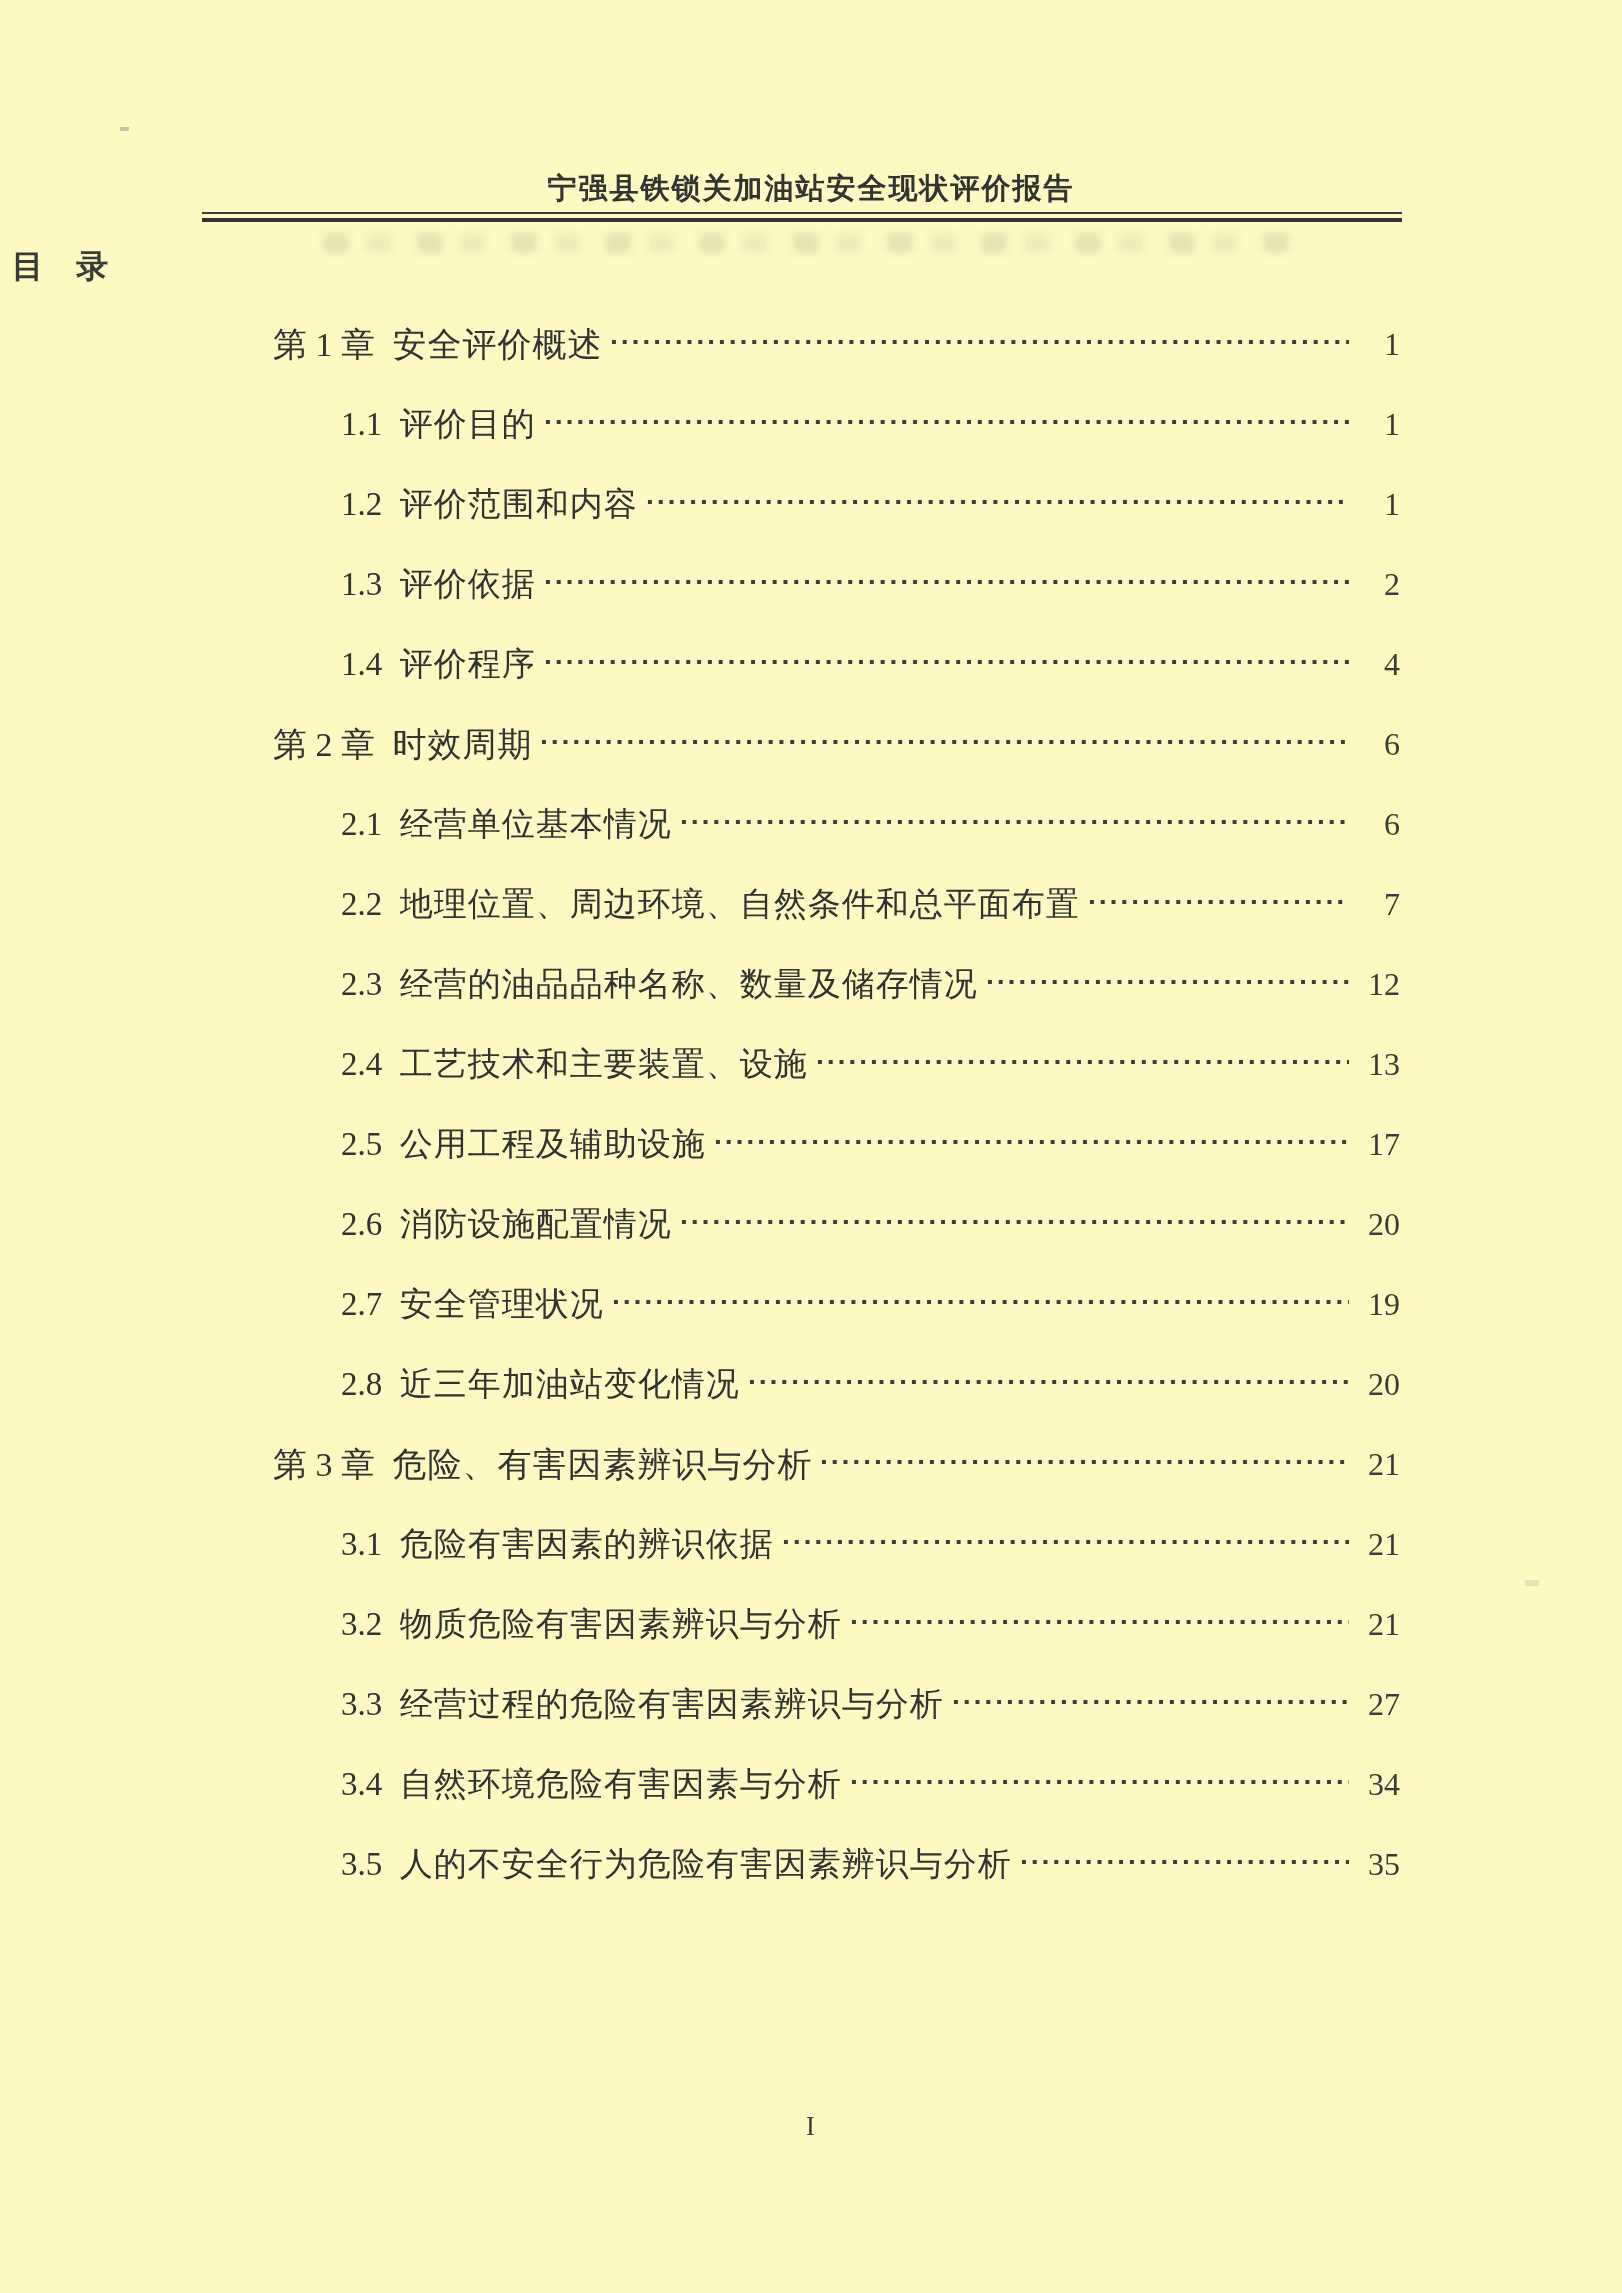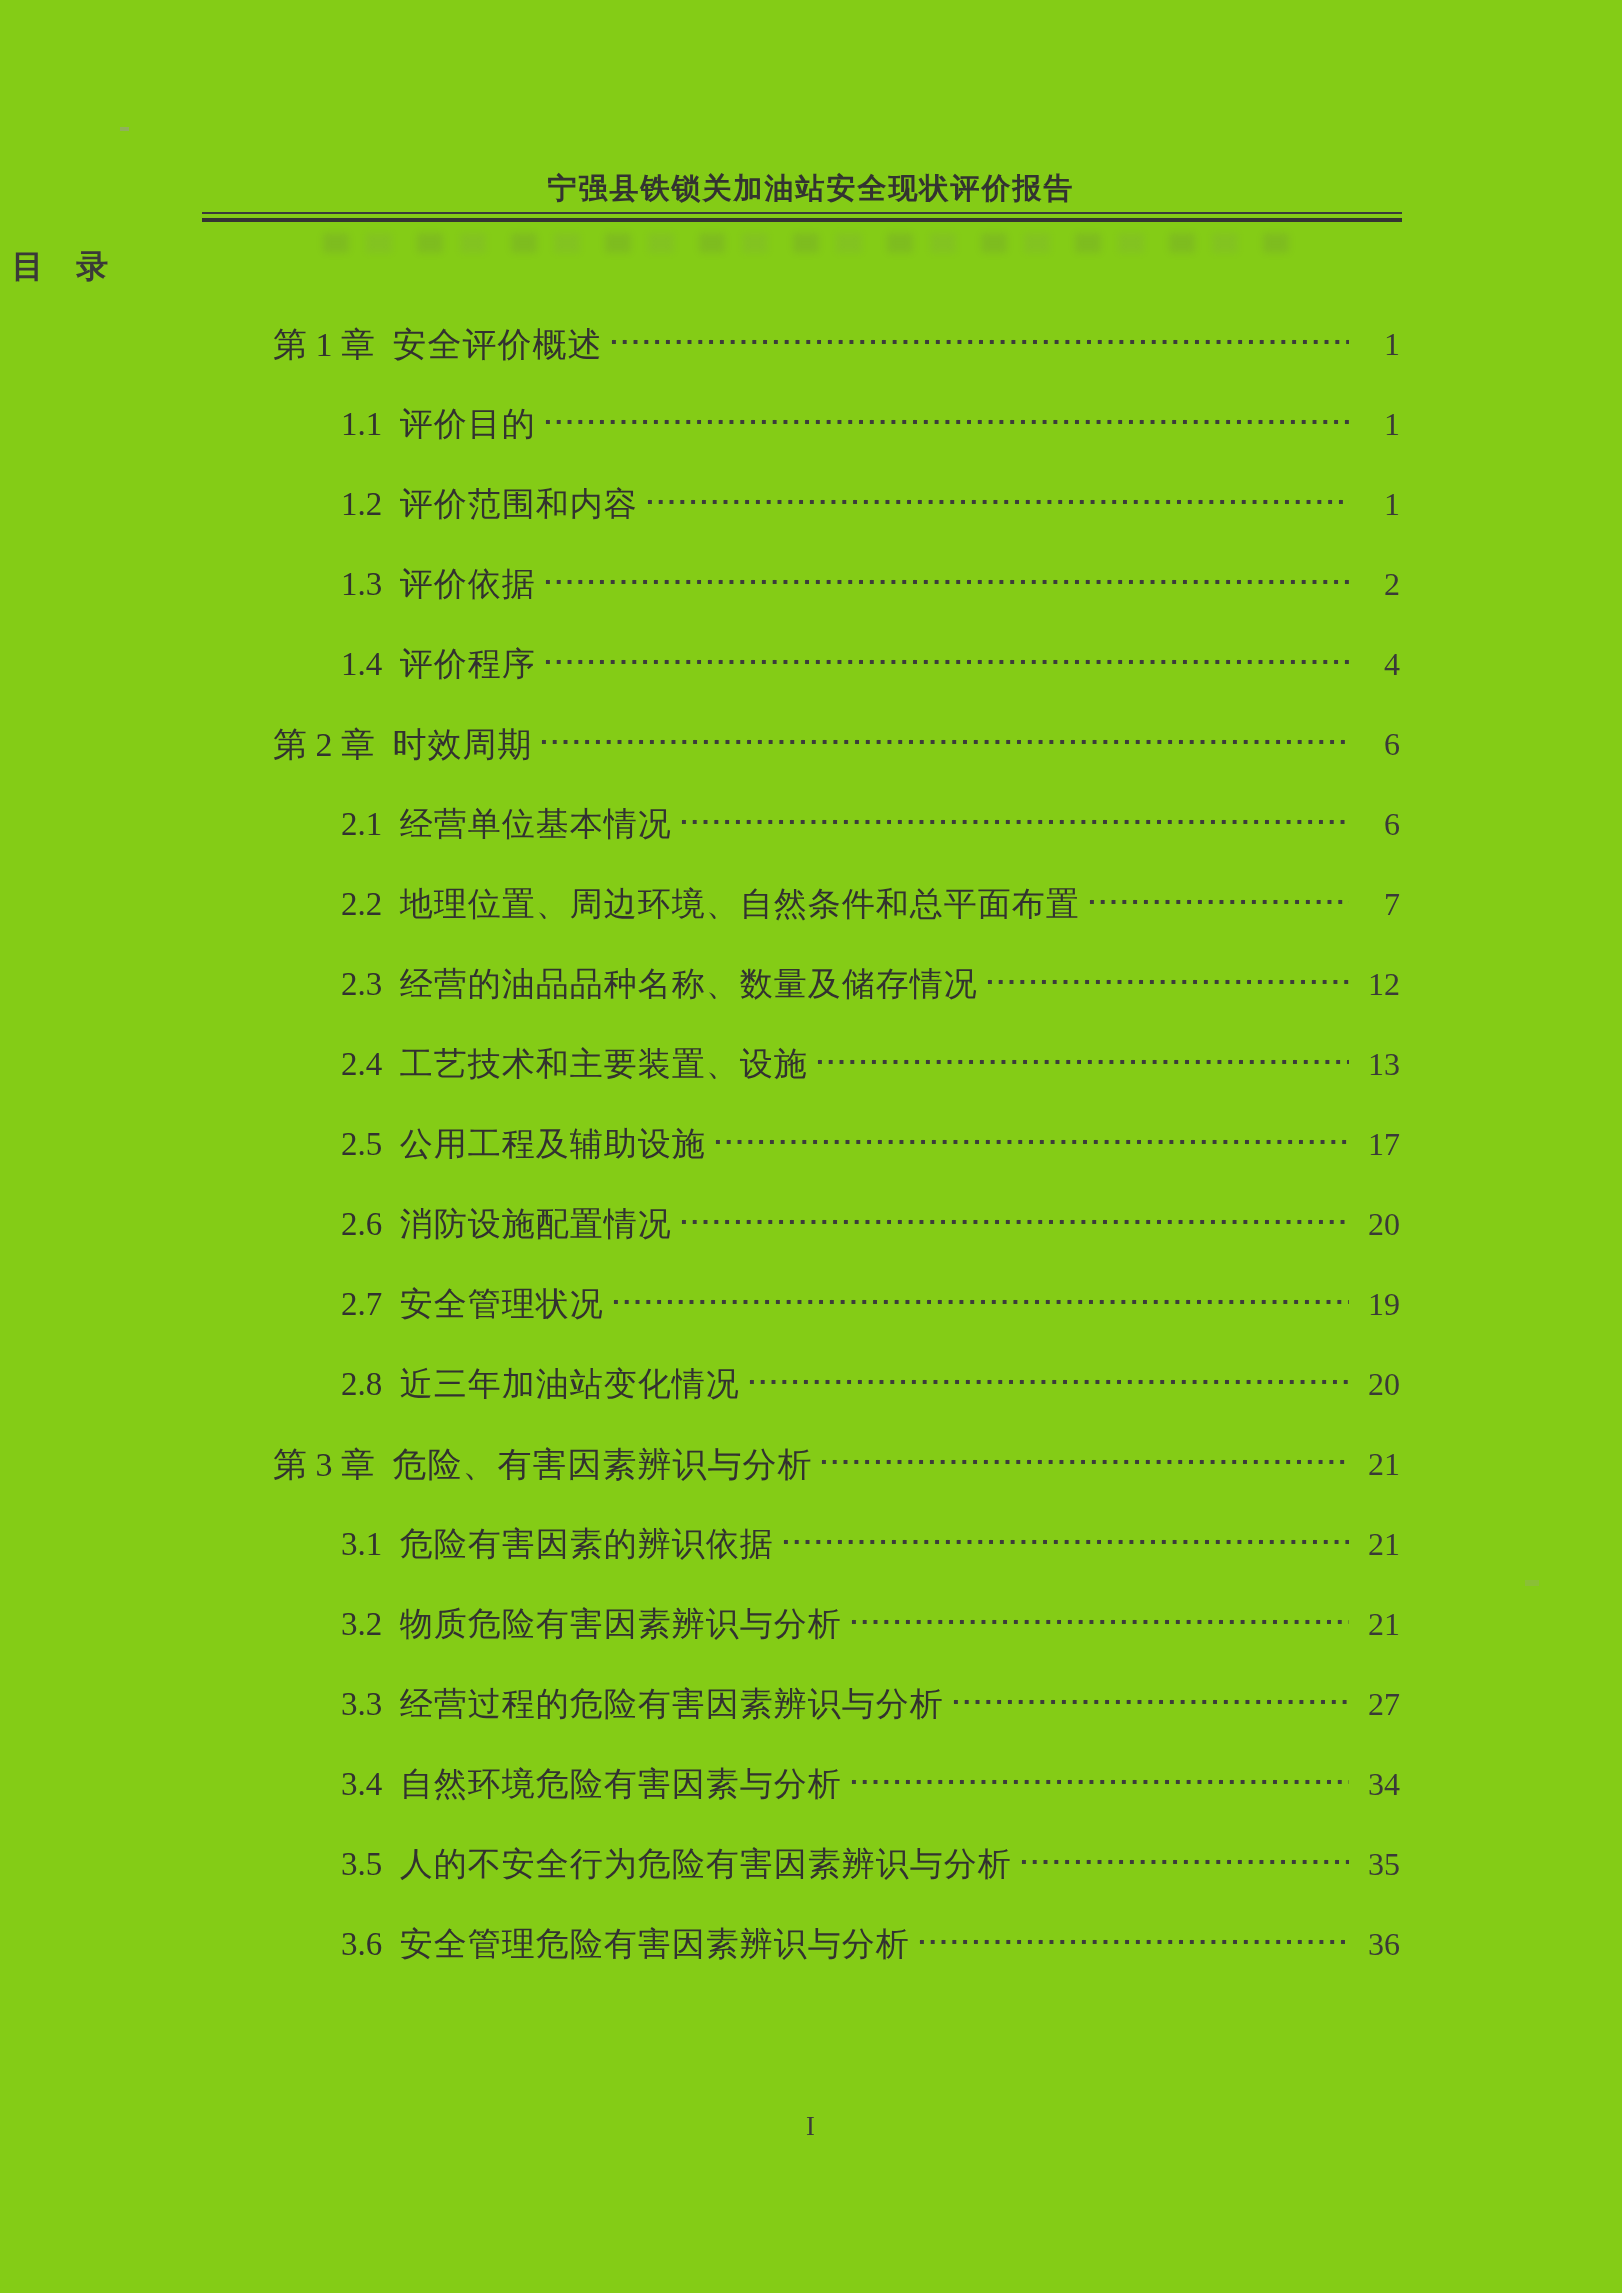"宁强县铁锁关加油站安全现状评价报告" .page { background: #84cc16 -> #fef9c3 }
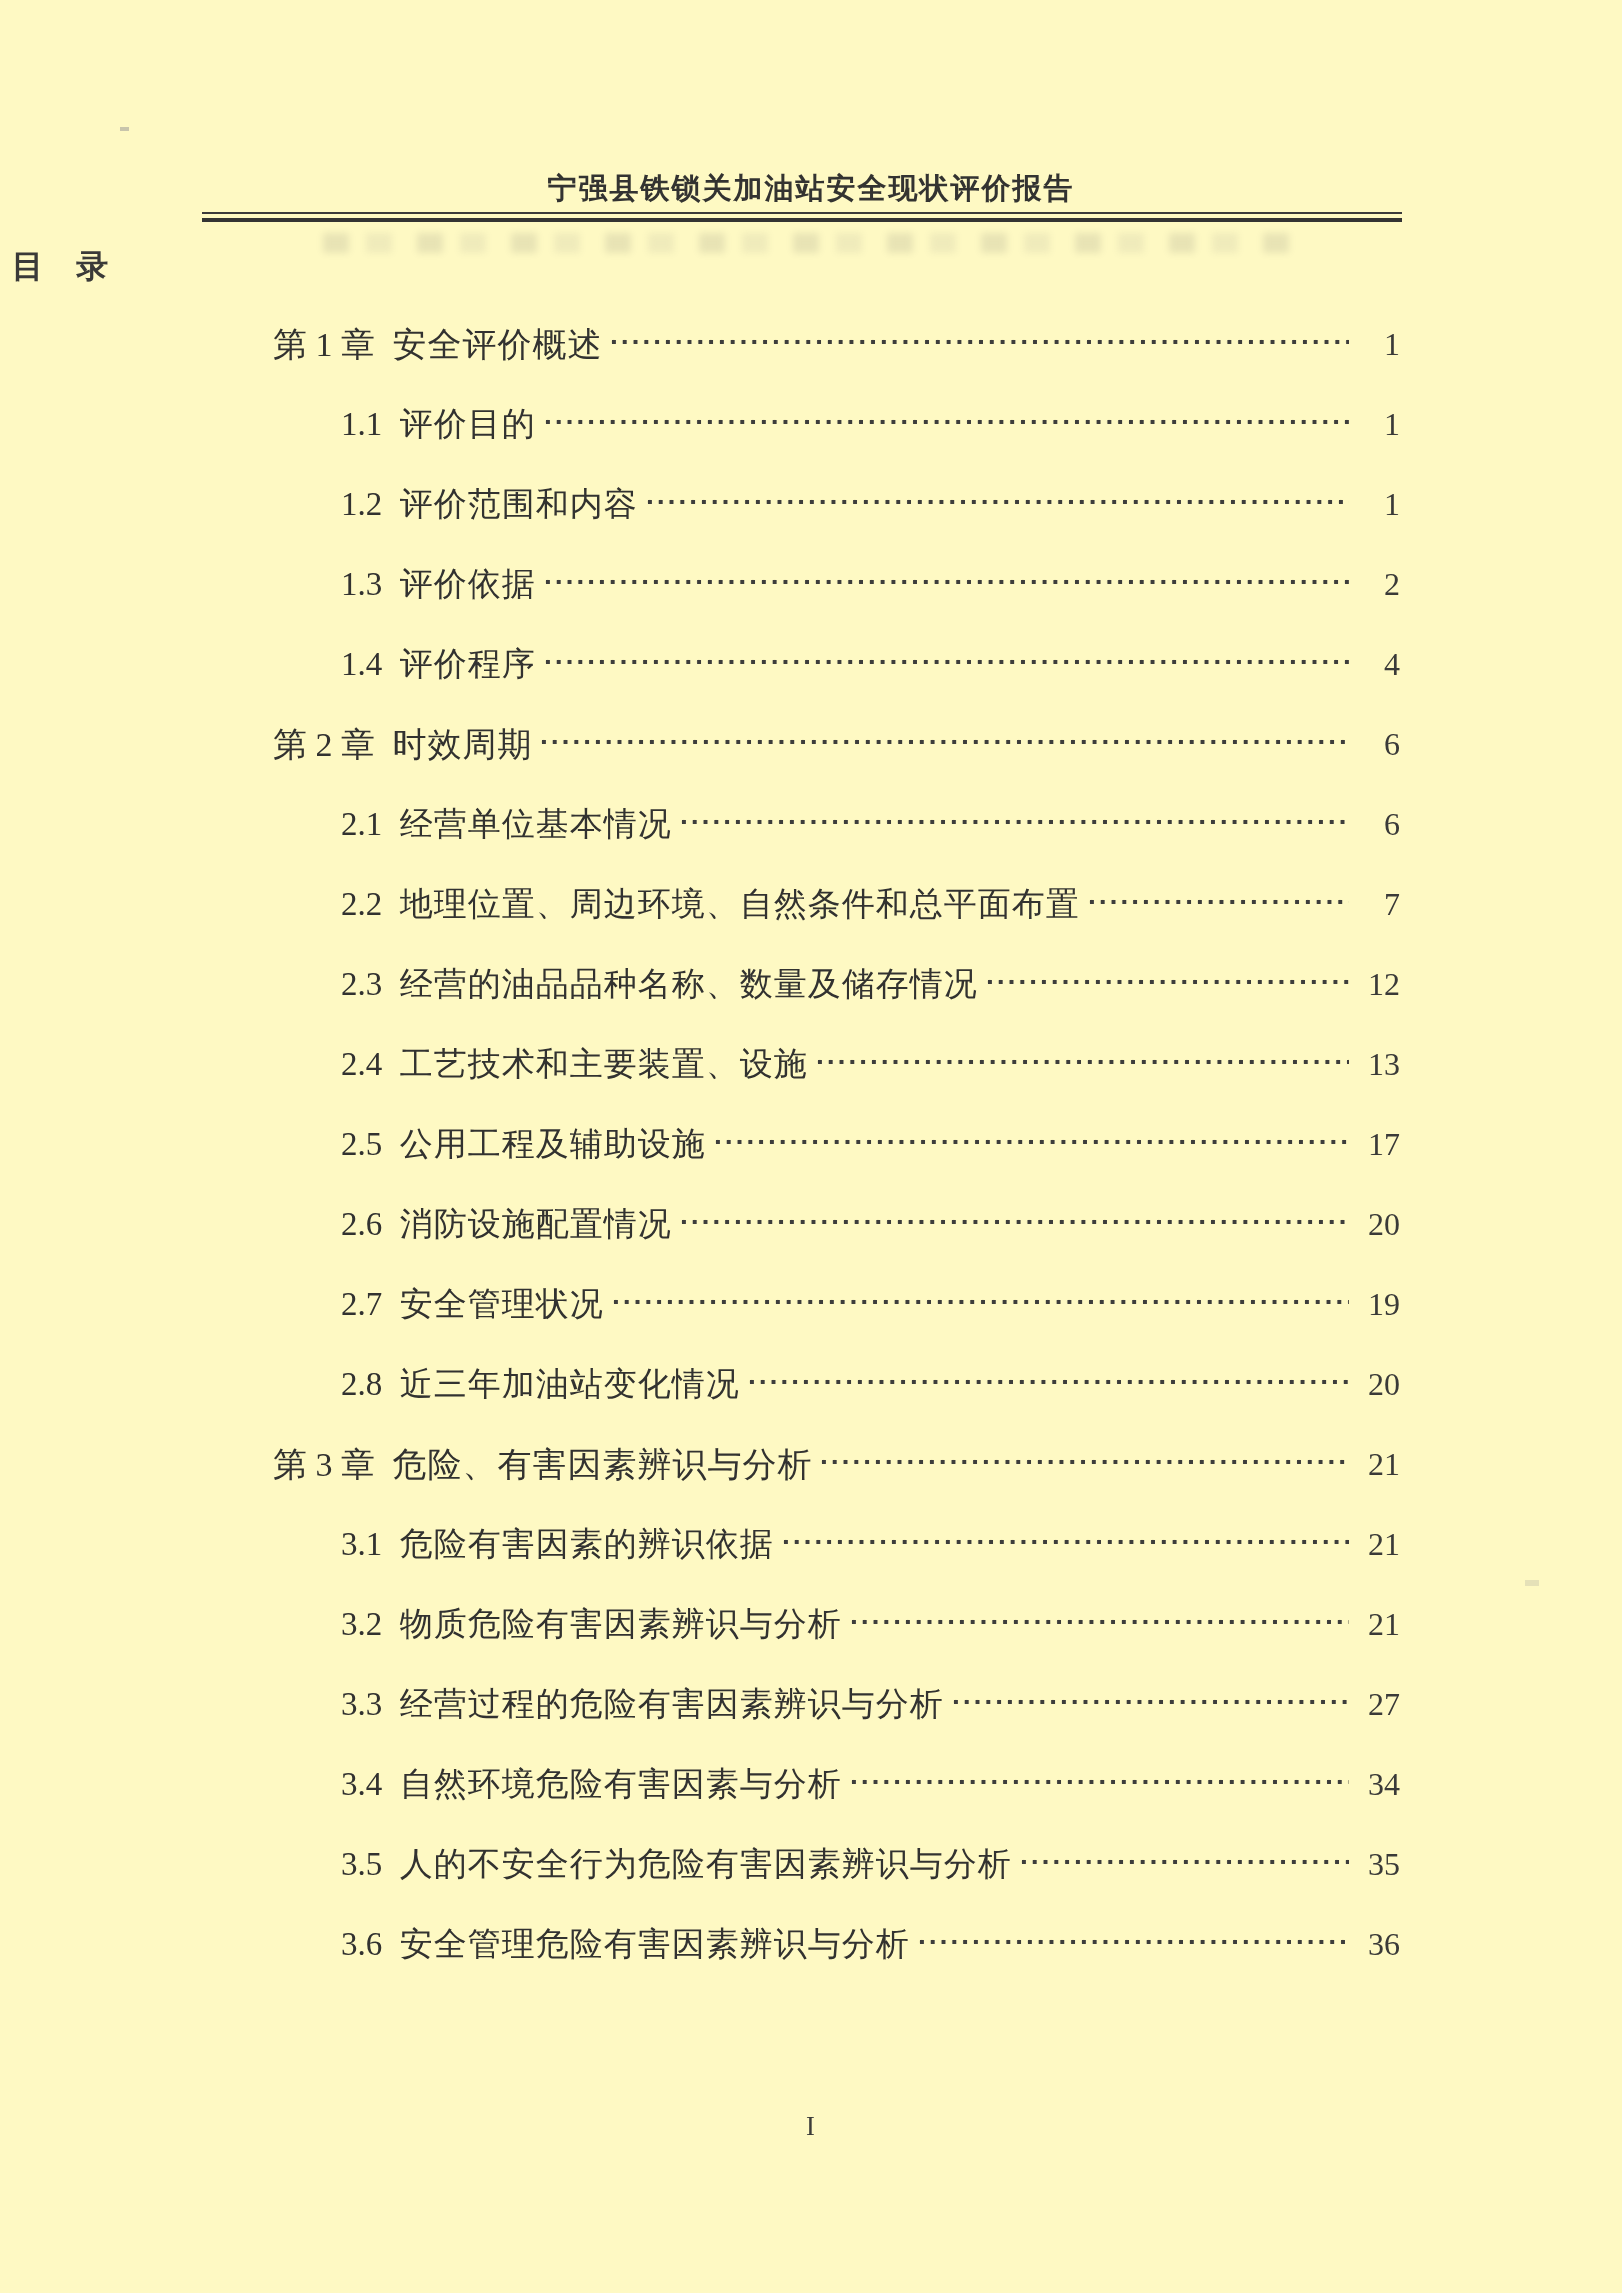"3.6" div.toc-row { html: <div> <span>3.6</span> <span>安全管理危险有害因素辨识与分析</span> <span></span> <span>36</span> </div> -> none }
